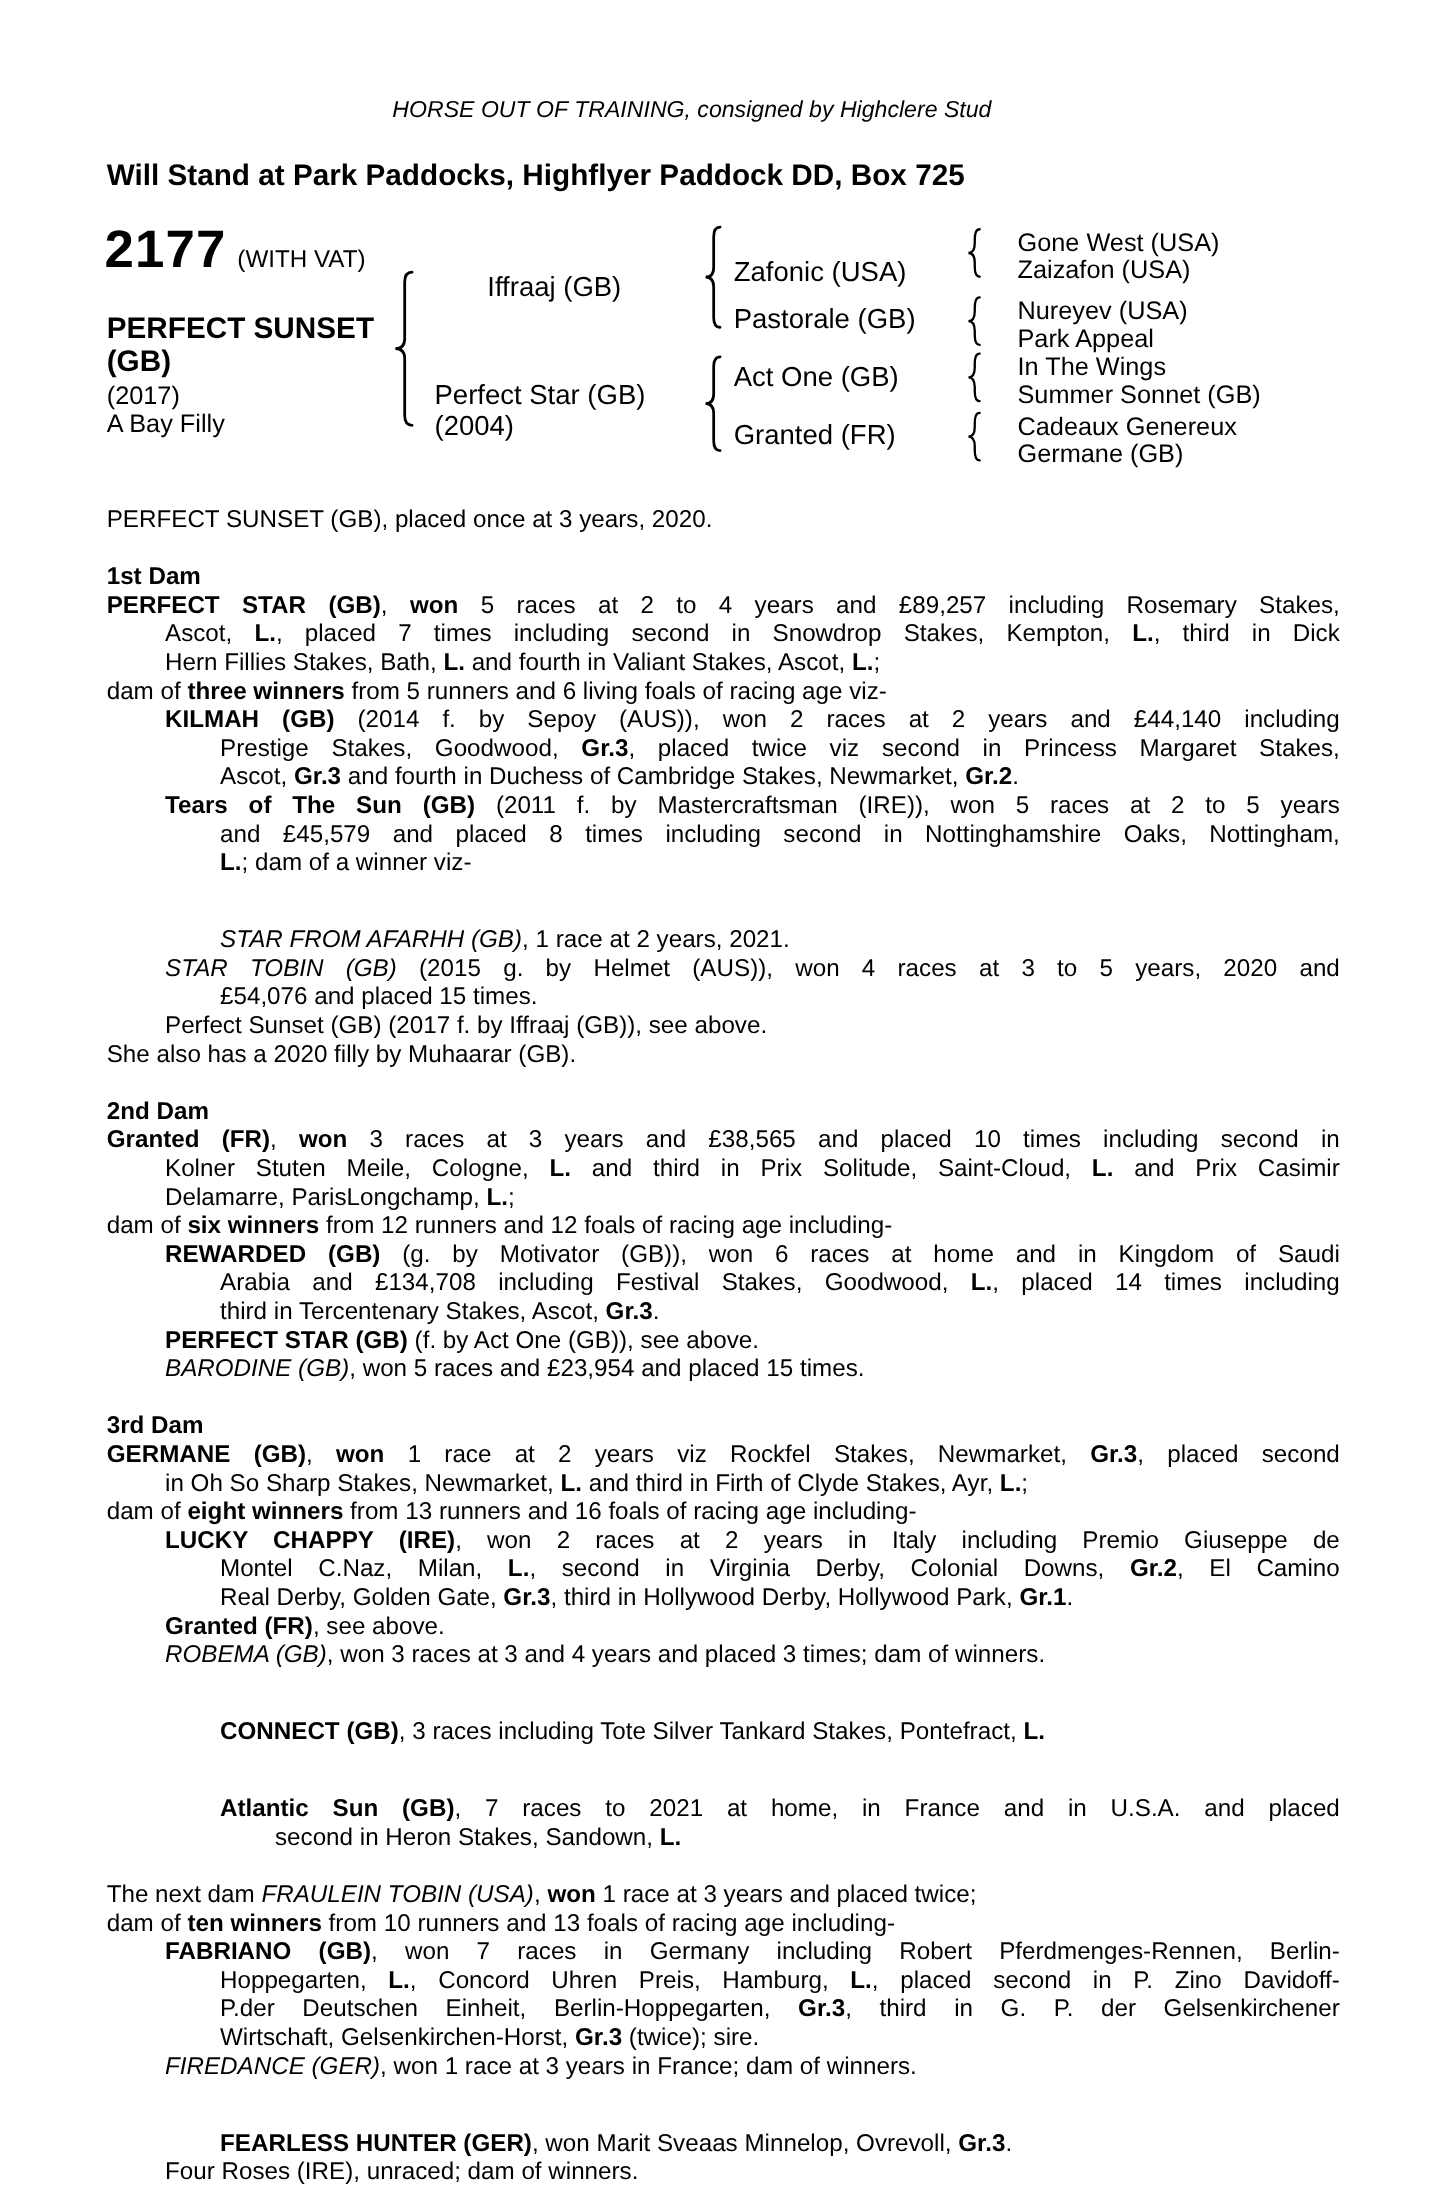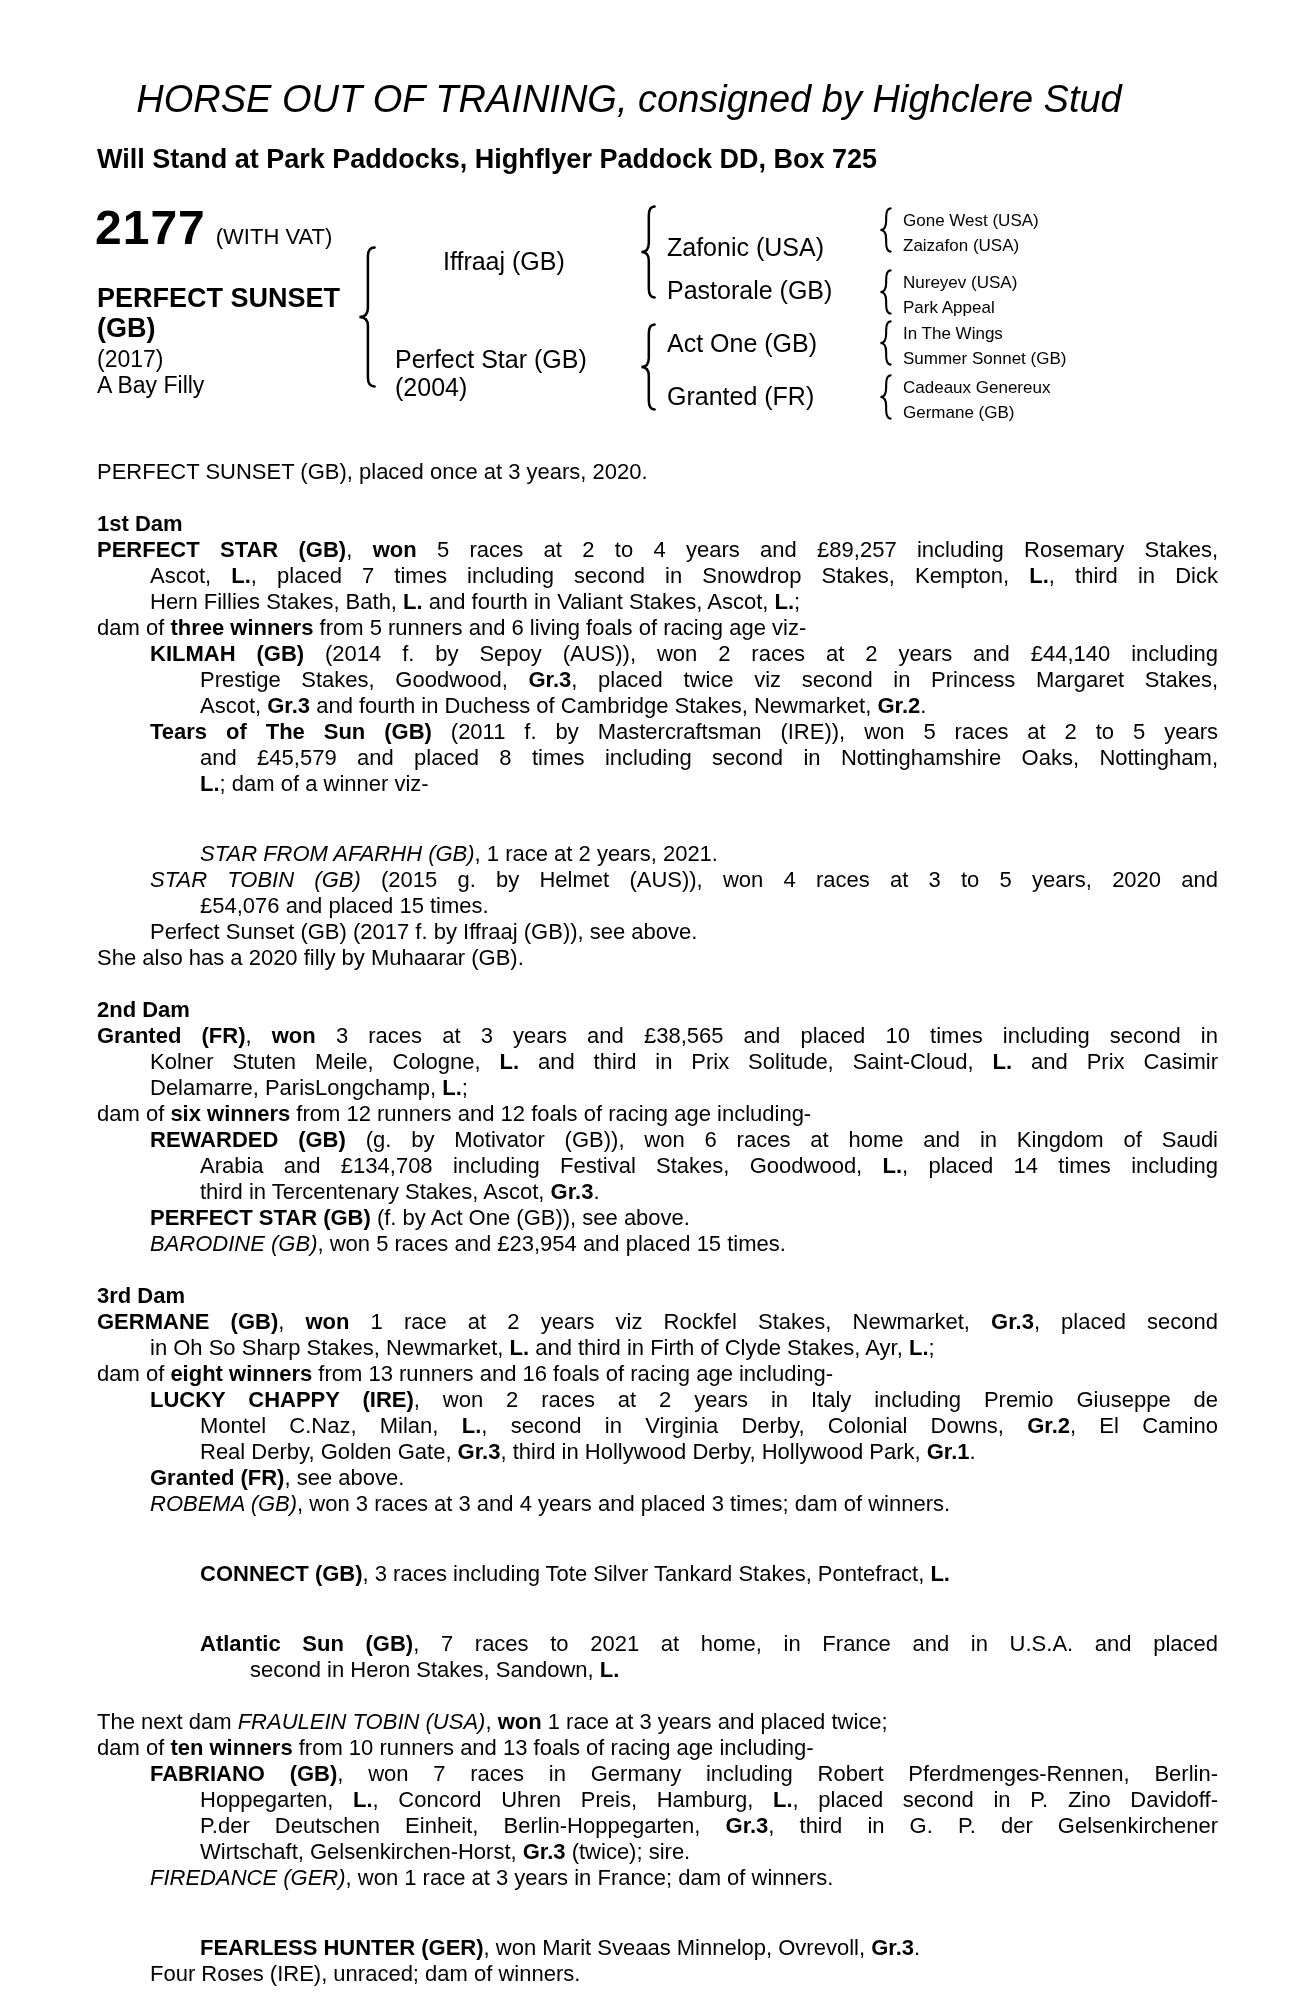"HORSE OUT OF TRAINING, consigned" .title { font-size: 38px -> 21px }
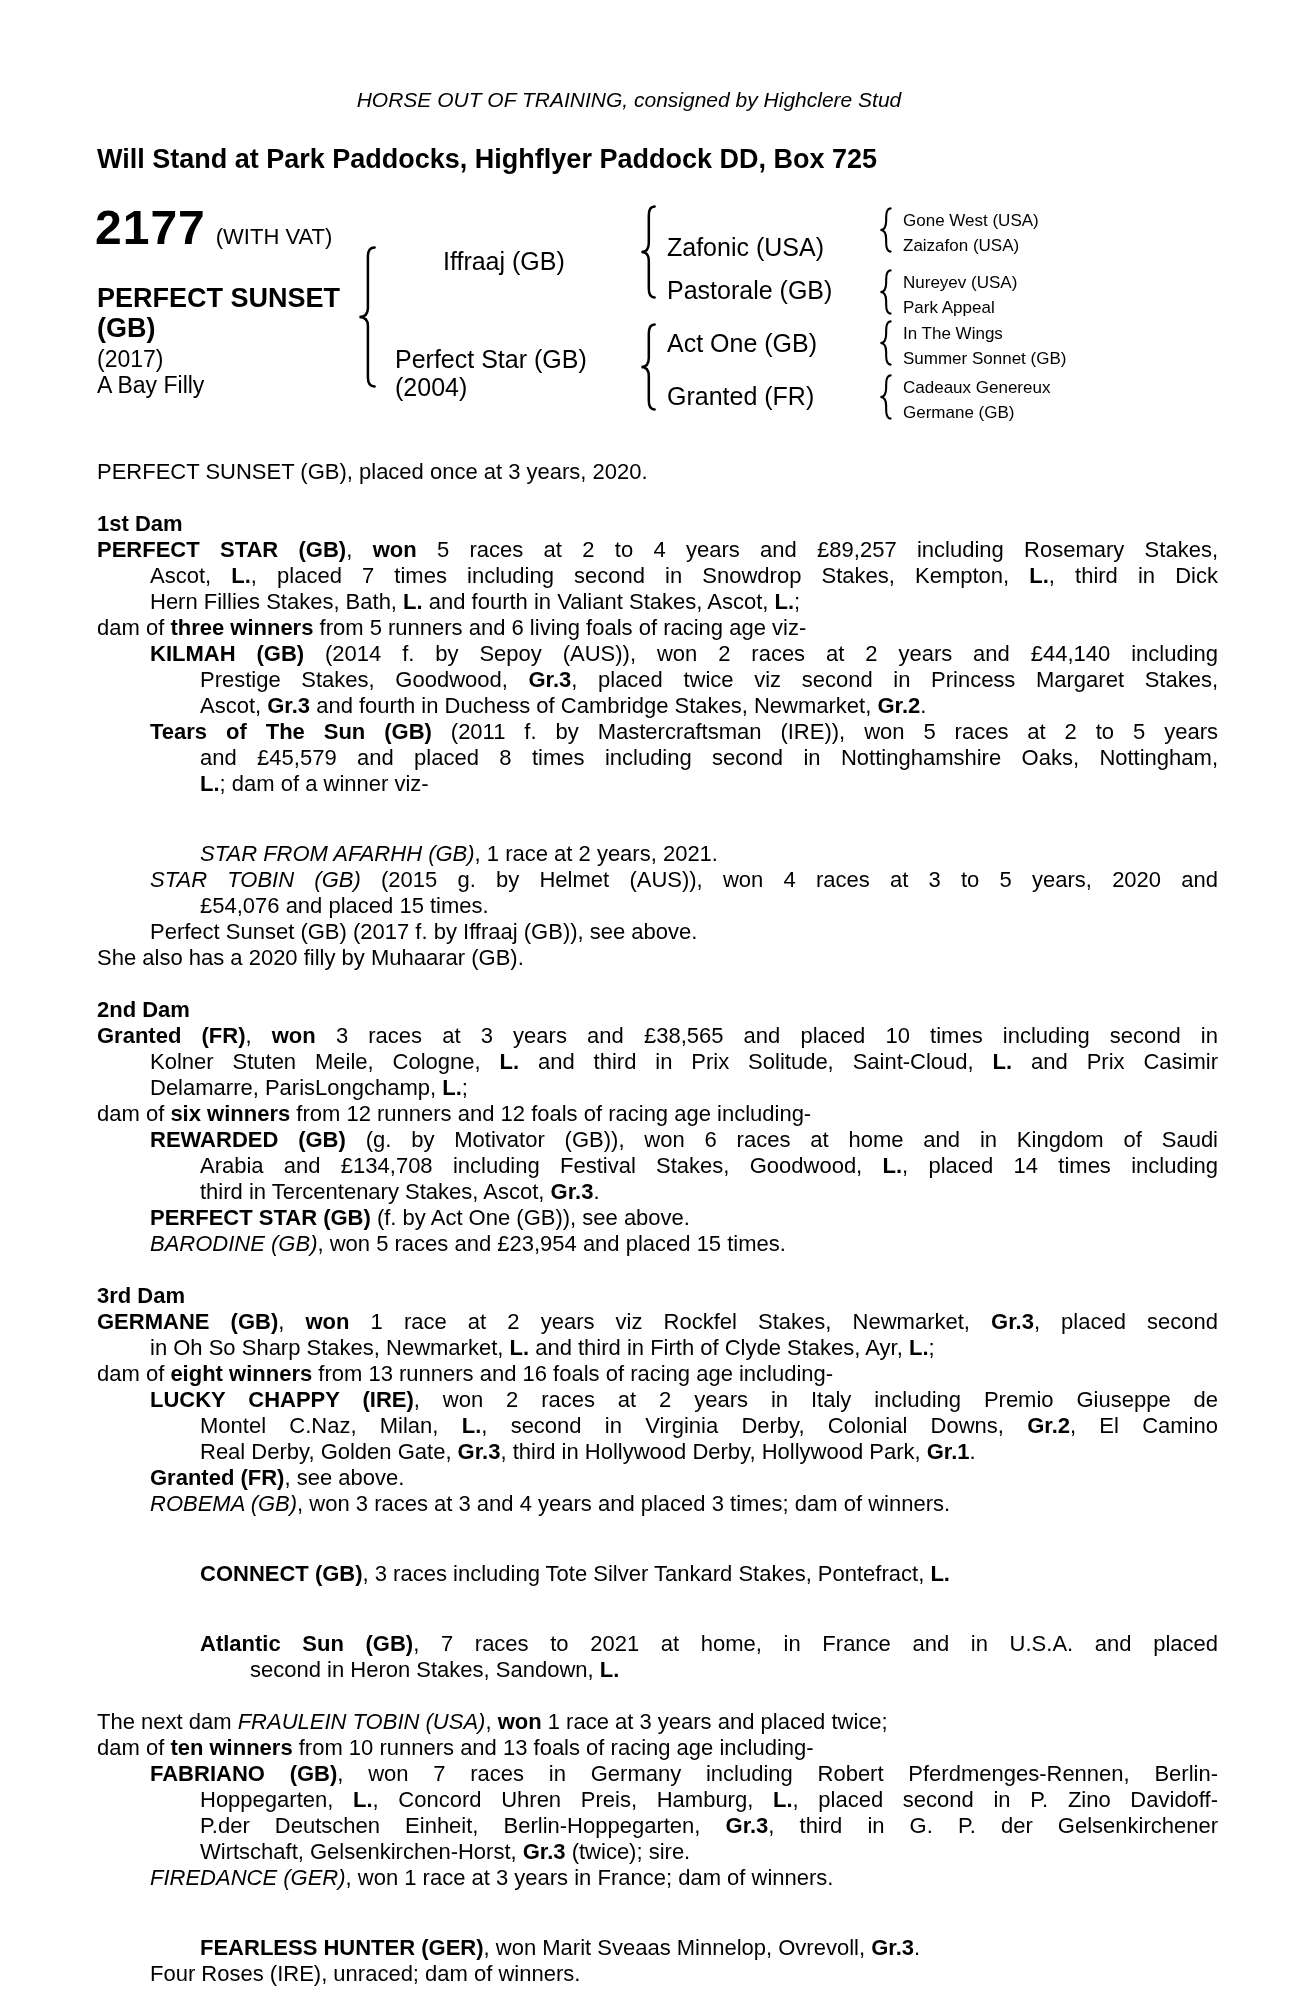"Gone West (USA)" .ggname { font-size: 17px -> 23px; margin-left: none -> 22px }
